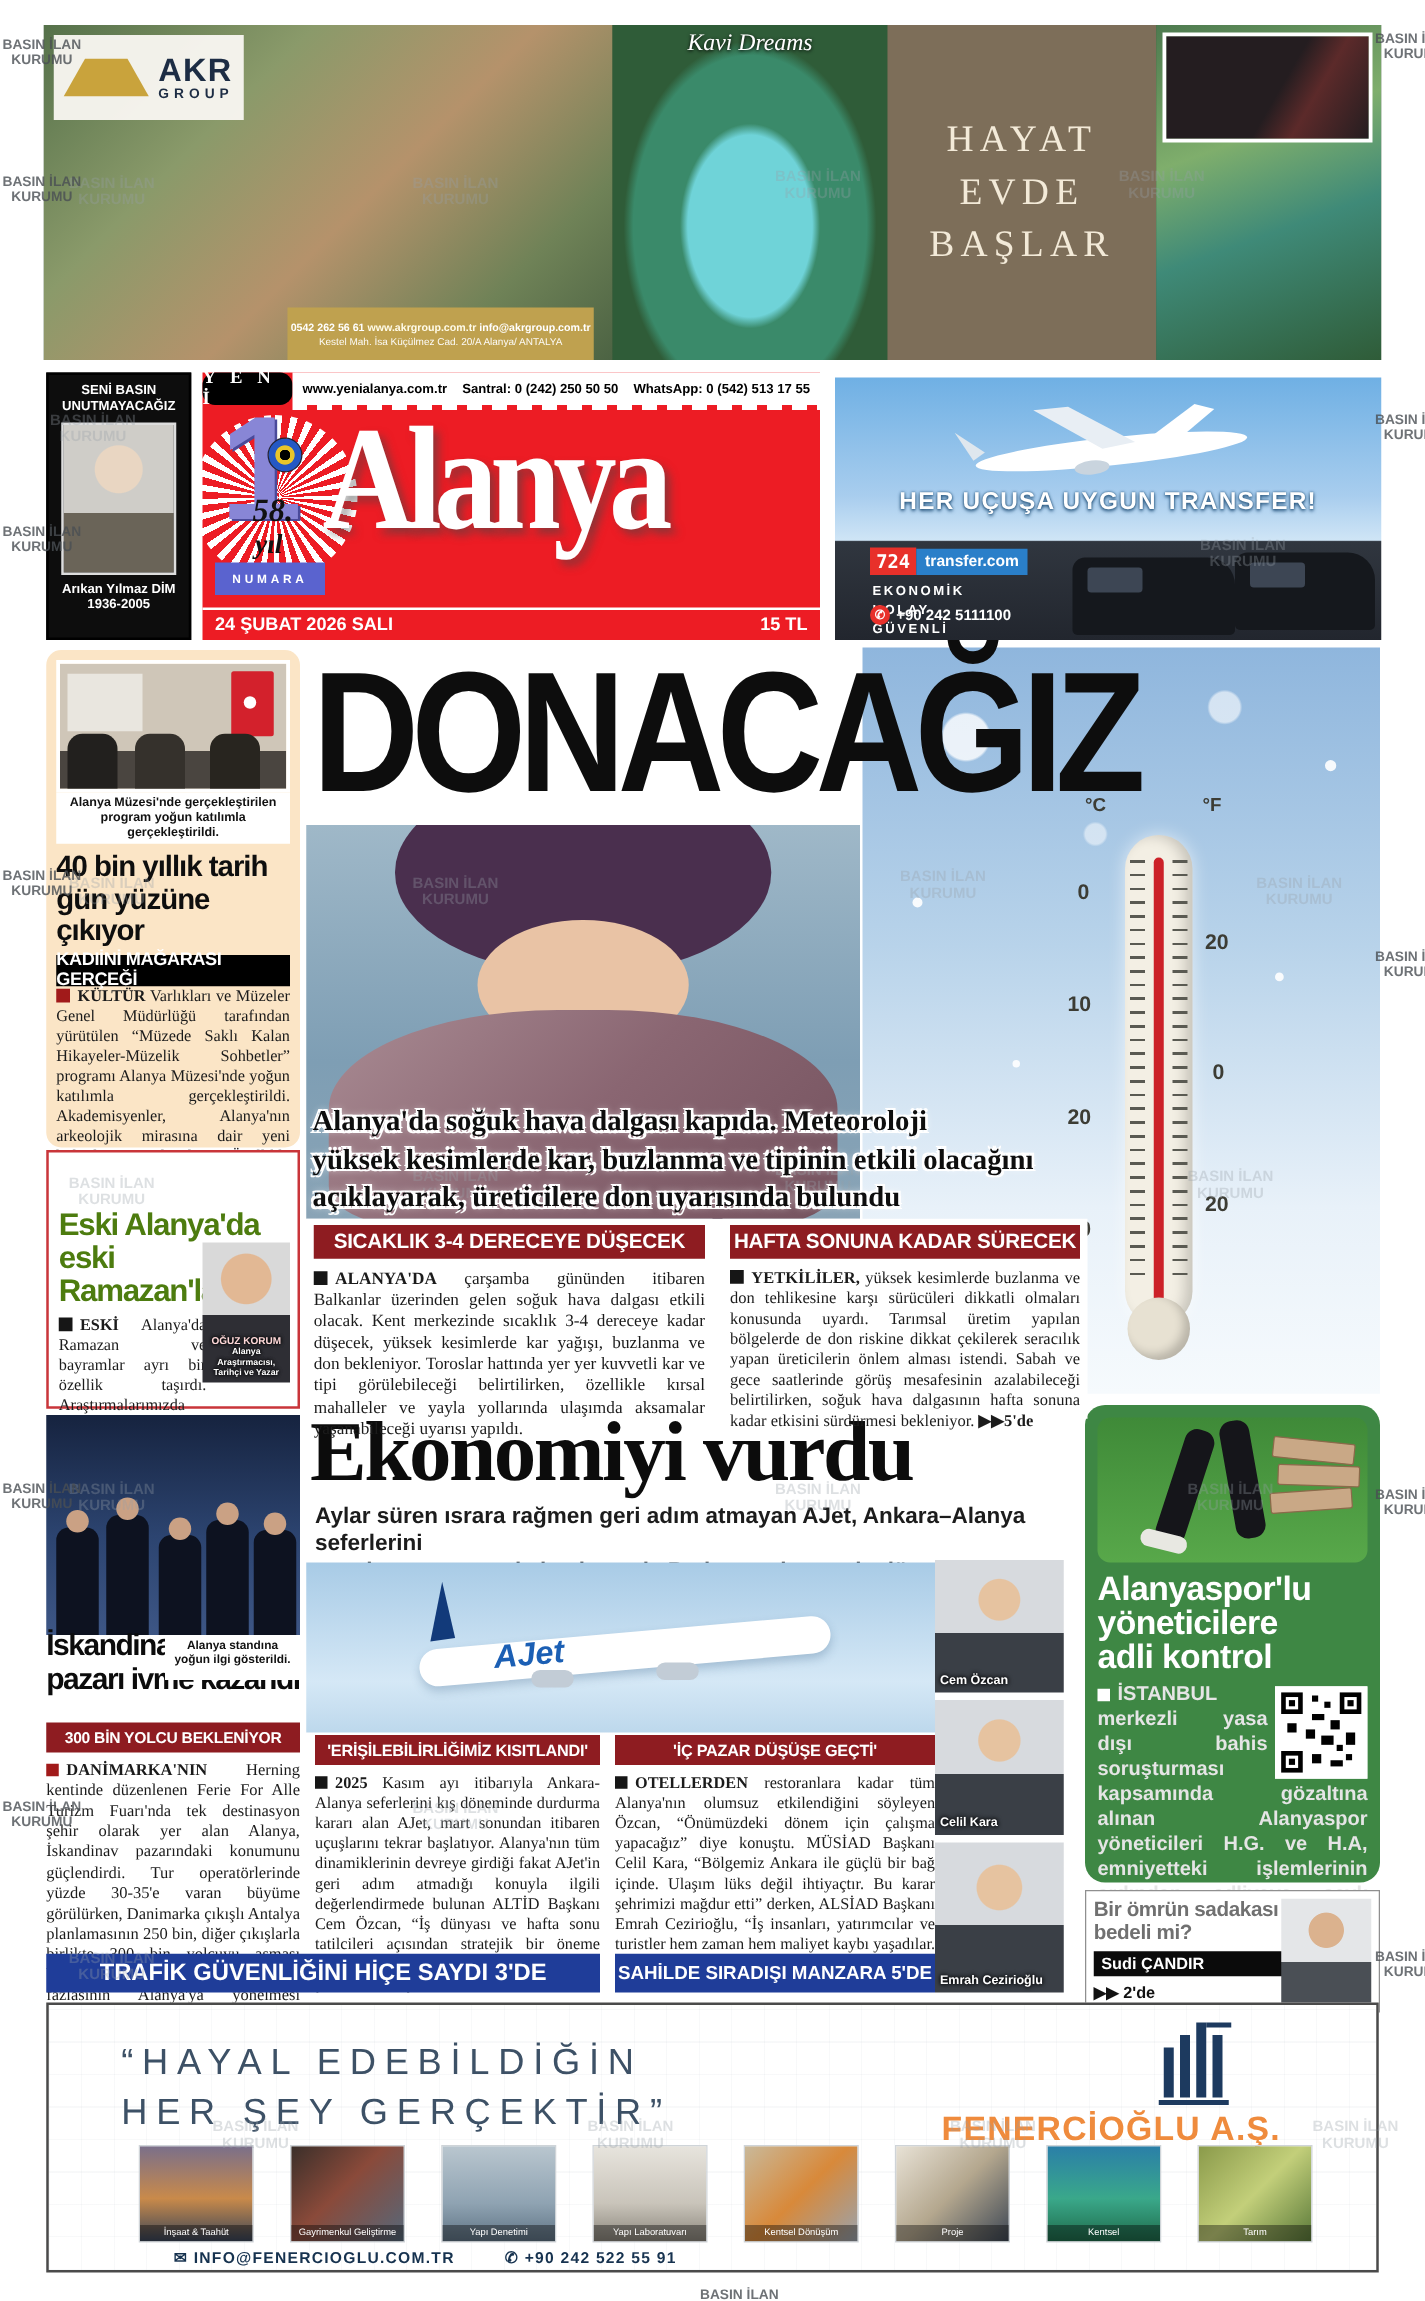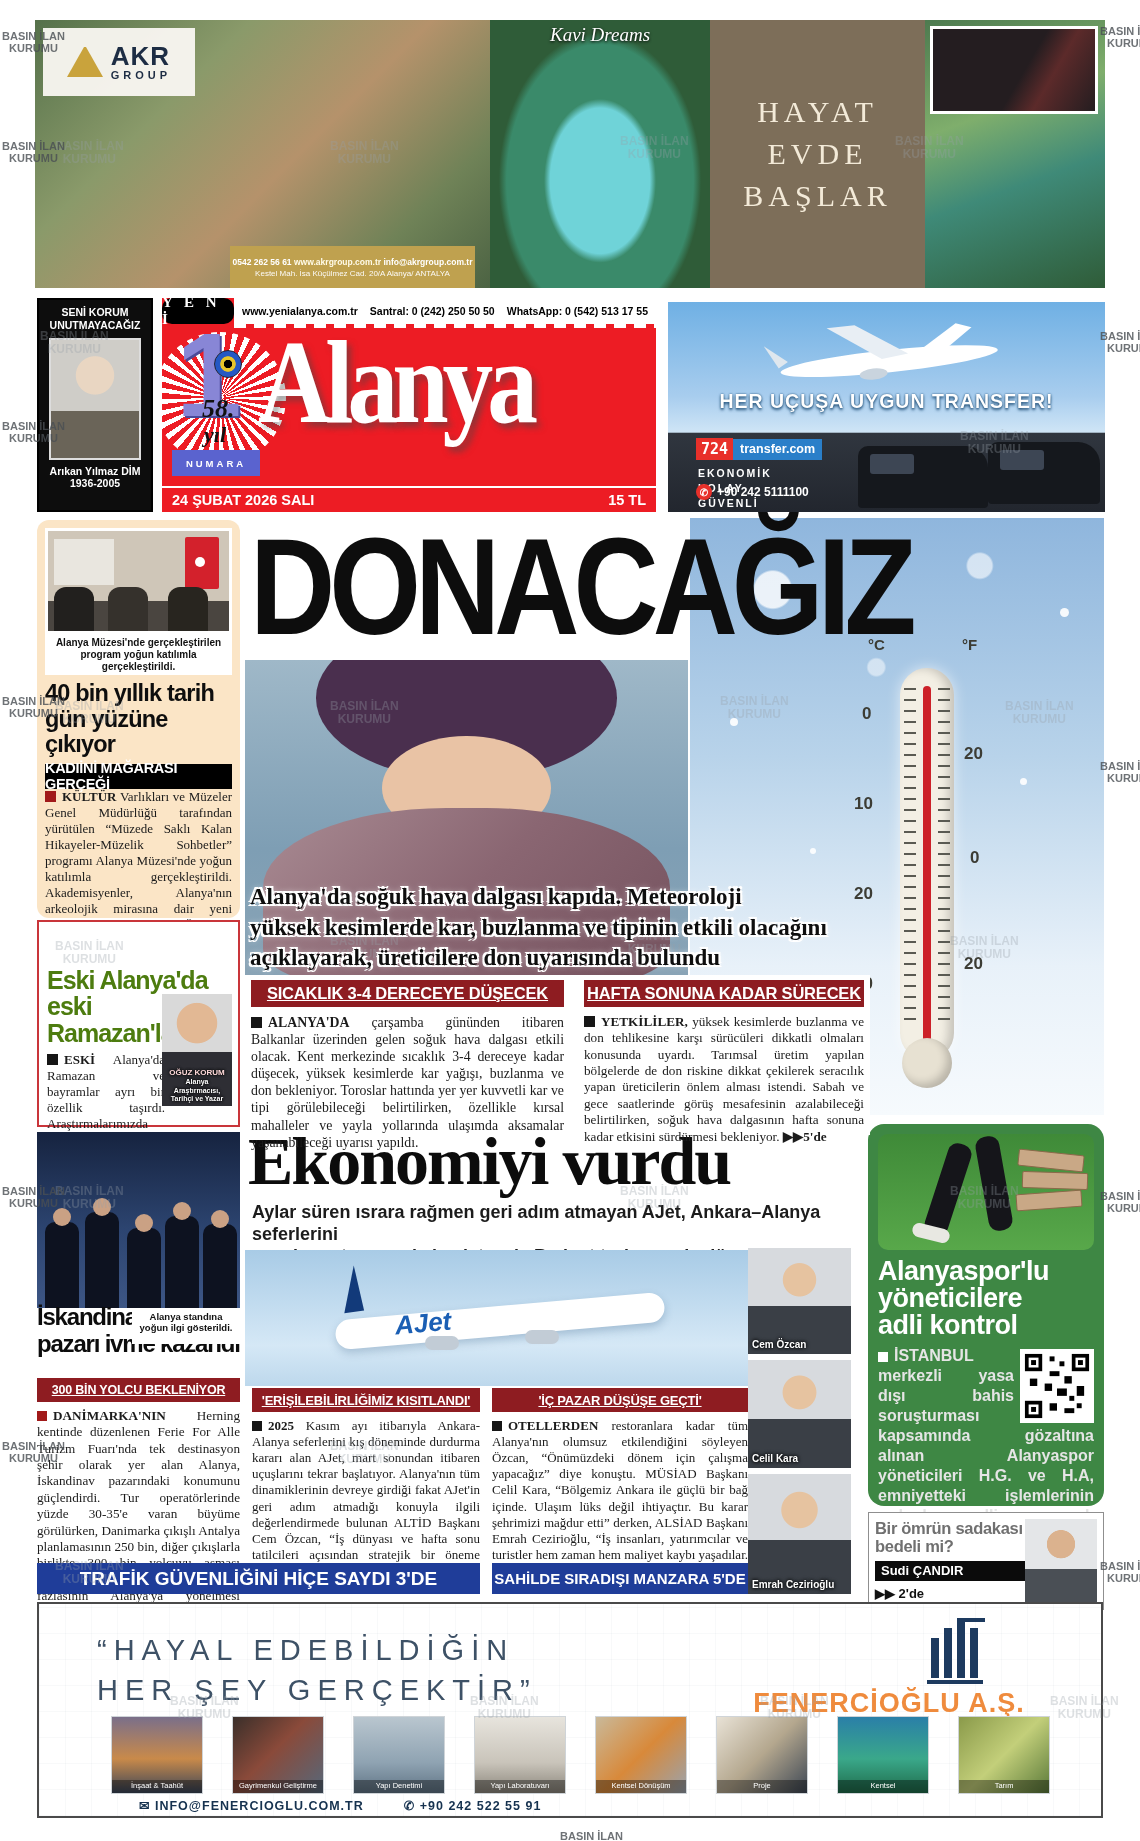"AKR" .akr-panel { padding: 4px 24px -> 4px 8px }
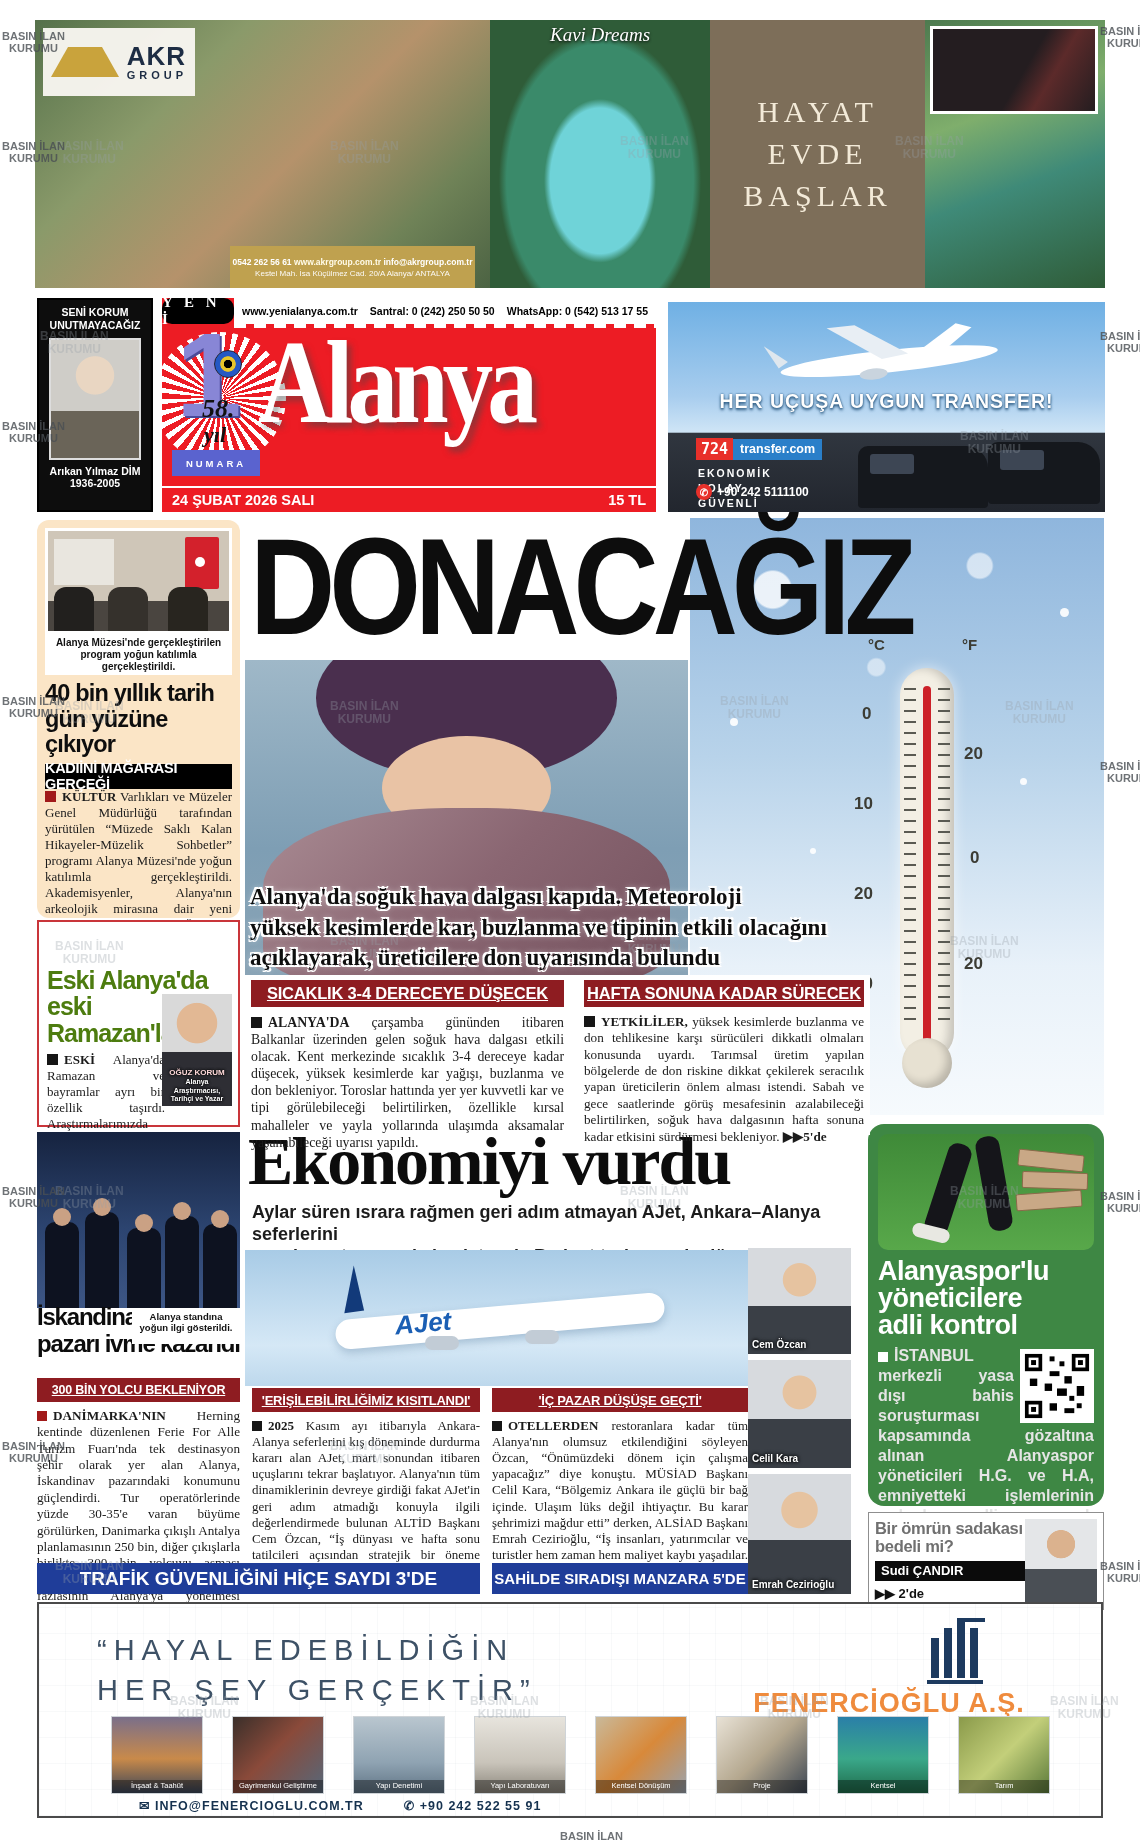"SENİ KORUM" div { text: KORUM -> BASIN }
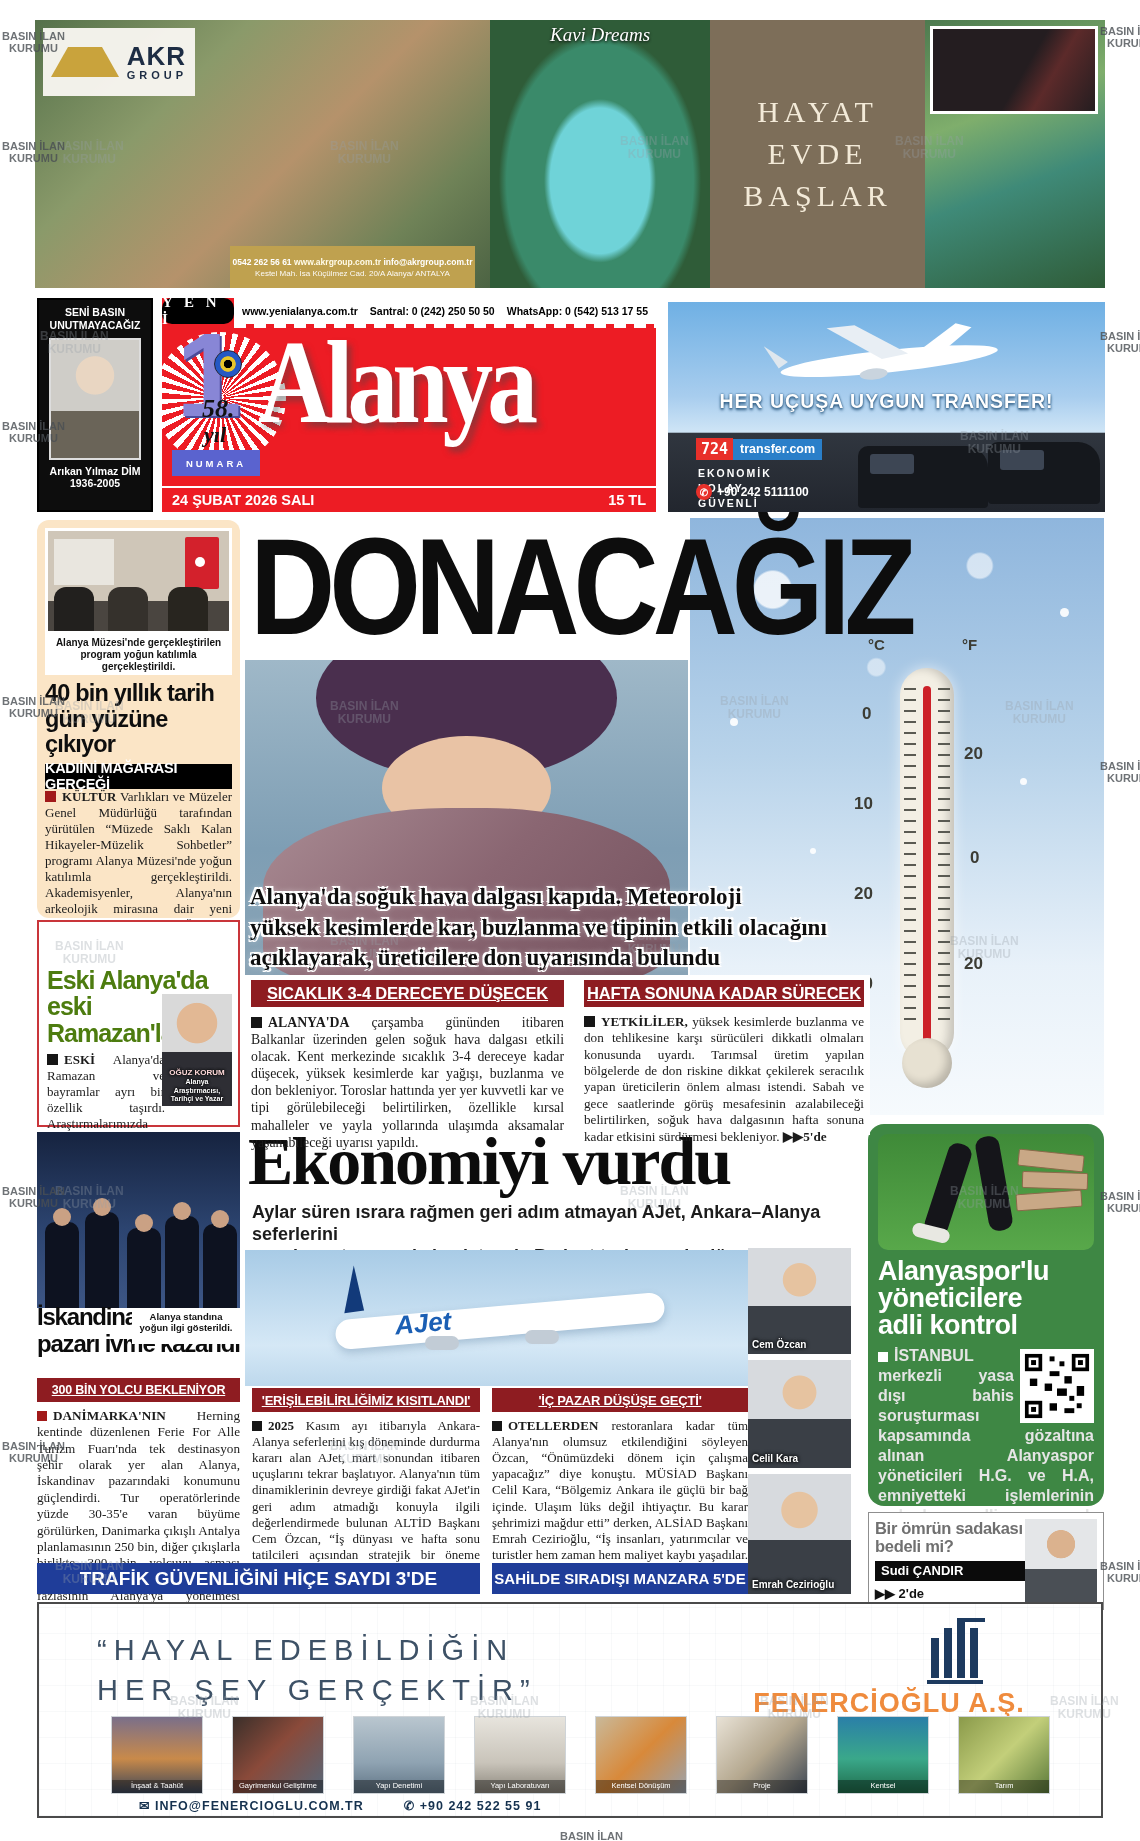"SICAKLIK 3-4 DERECEYE DÜŞECEK" .kicker { text-decoration: underline -> none }
